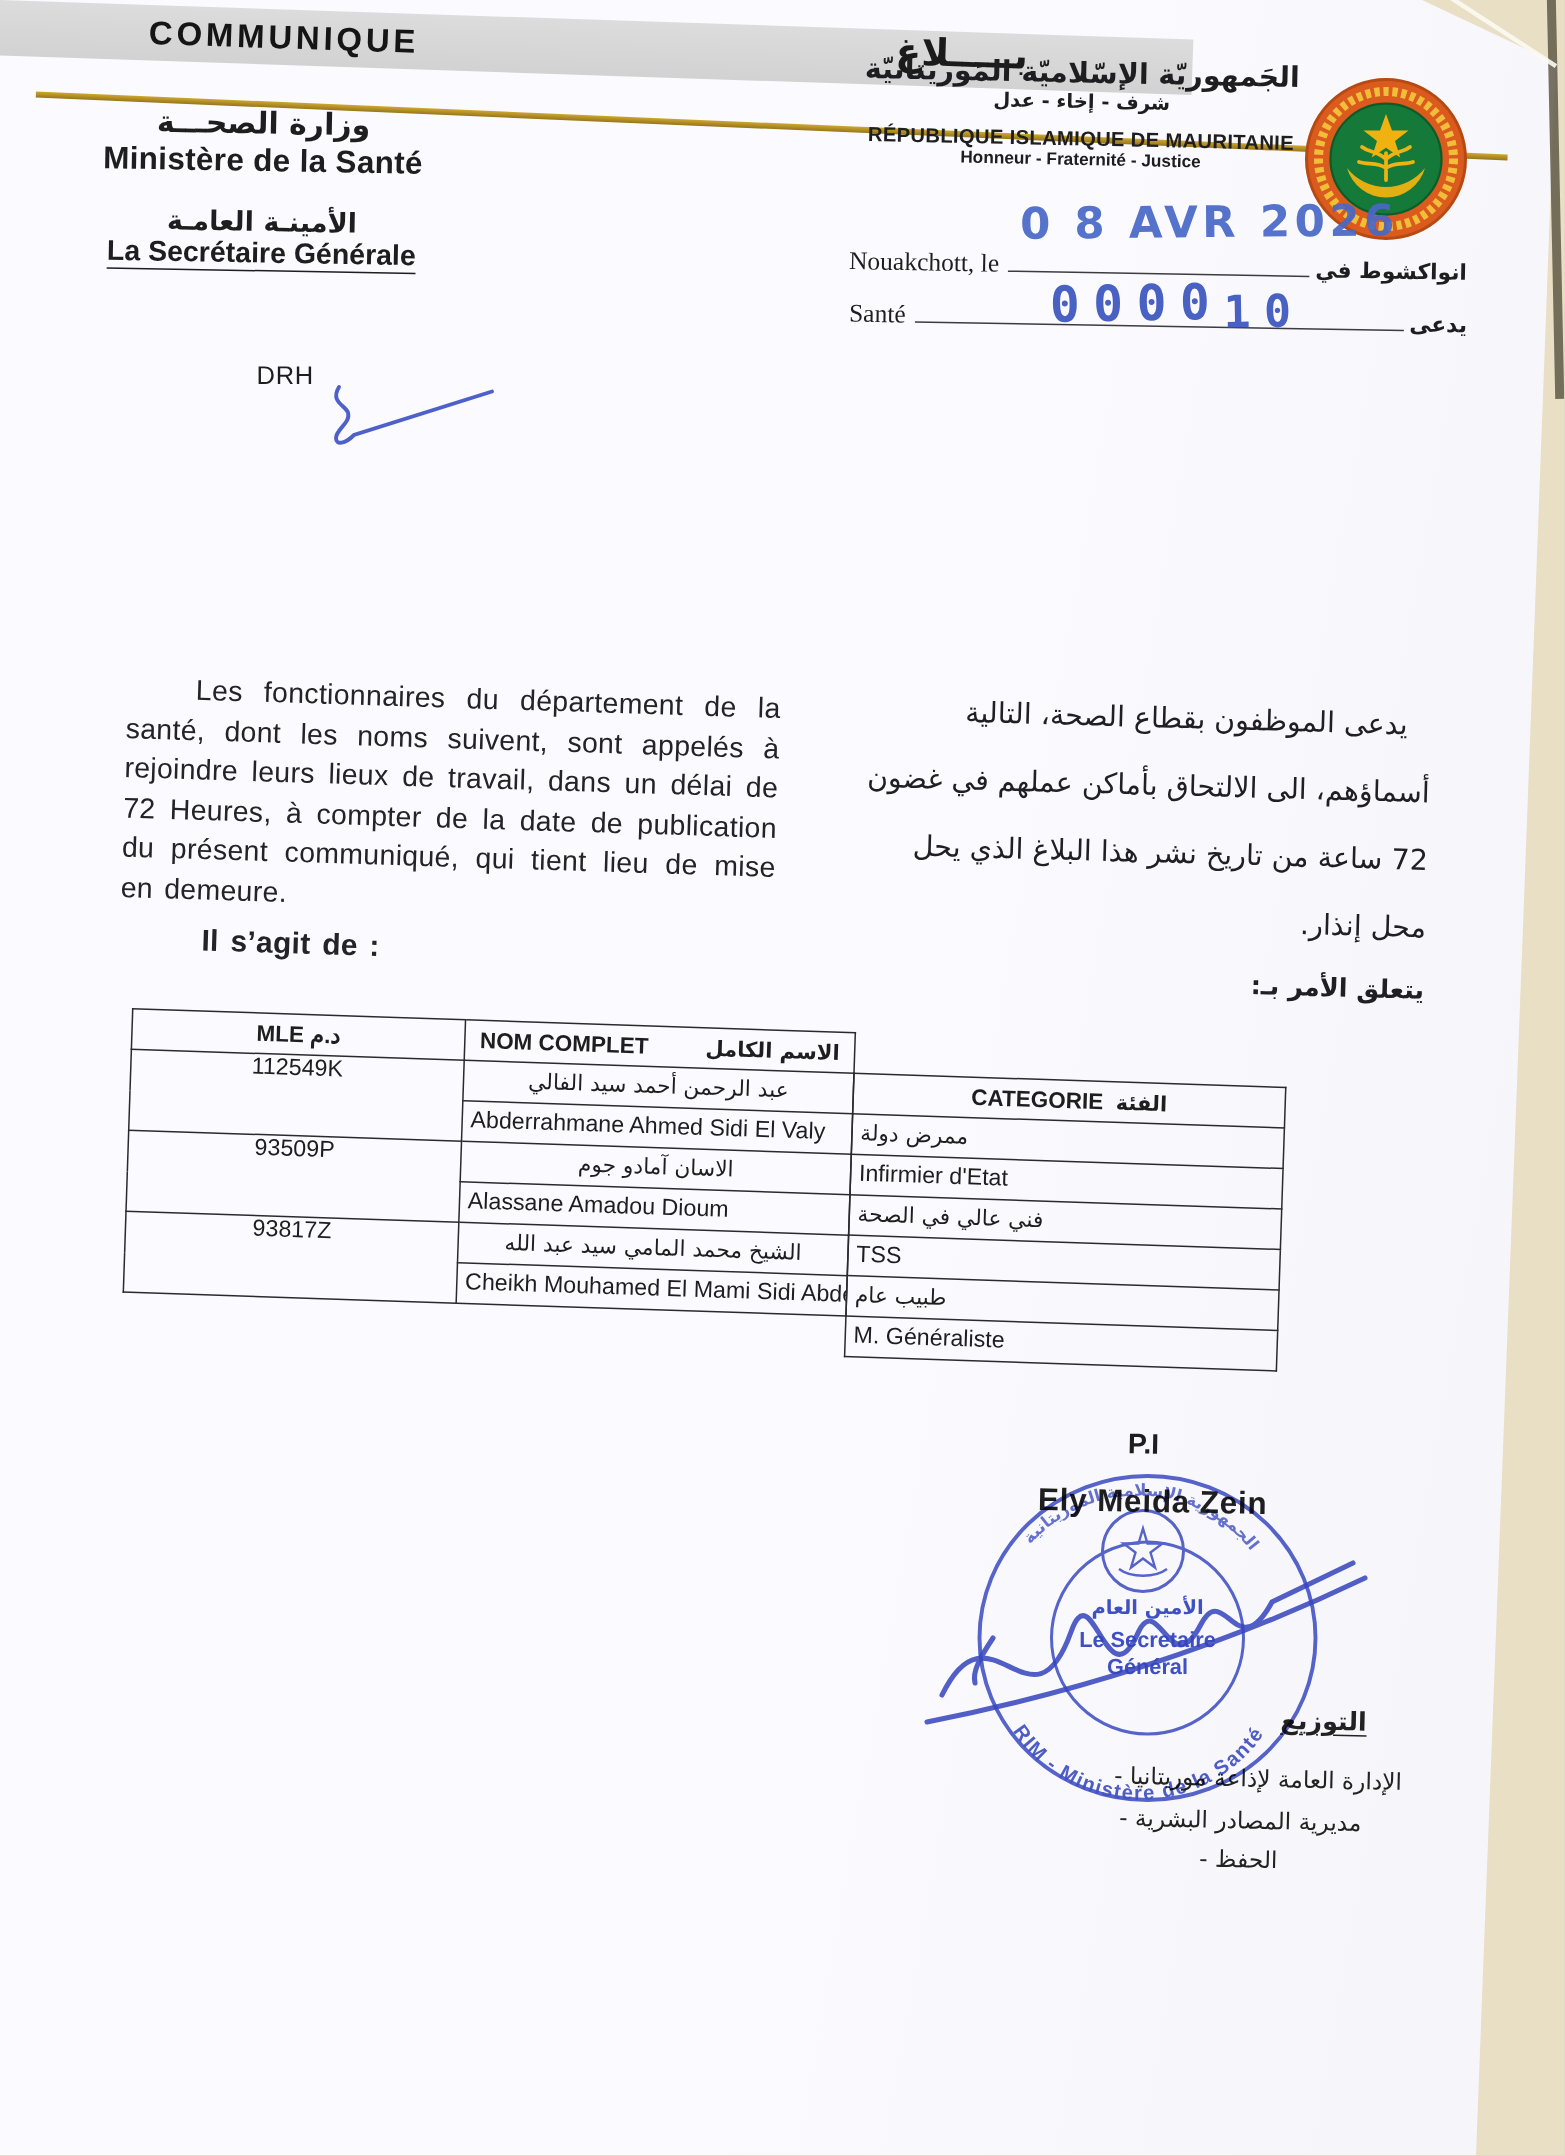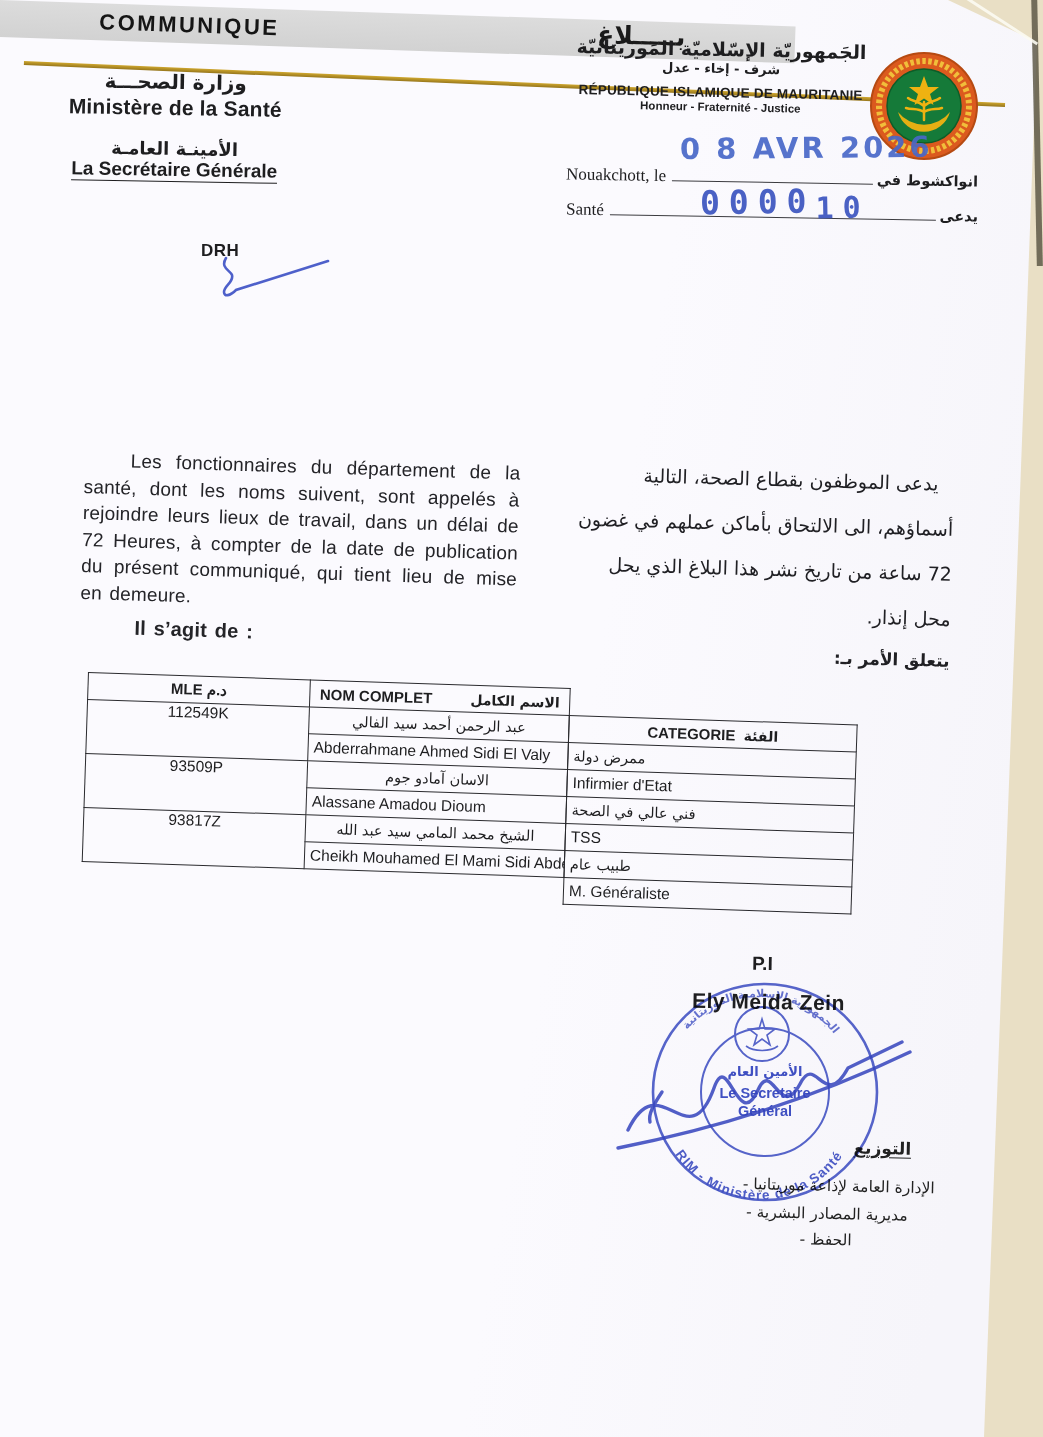"DRH" .drh { font-weight: bold -> normal; left: 201px -> 171px }
